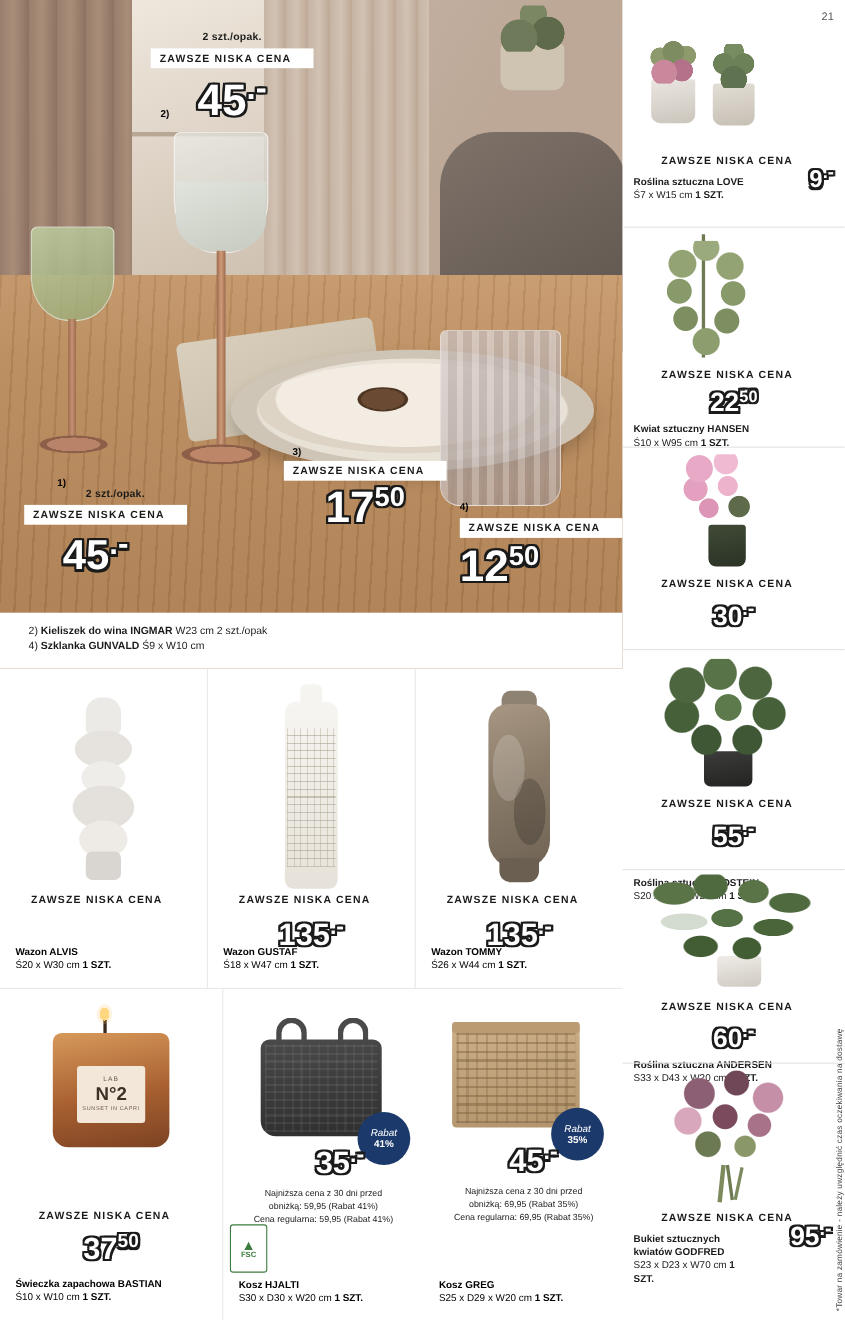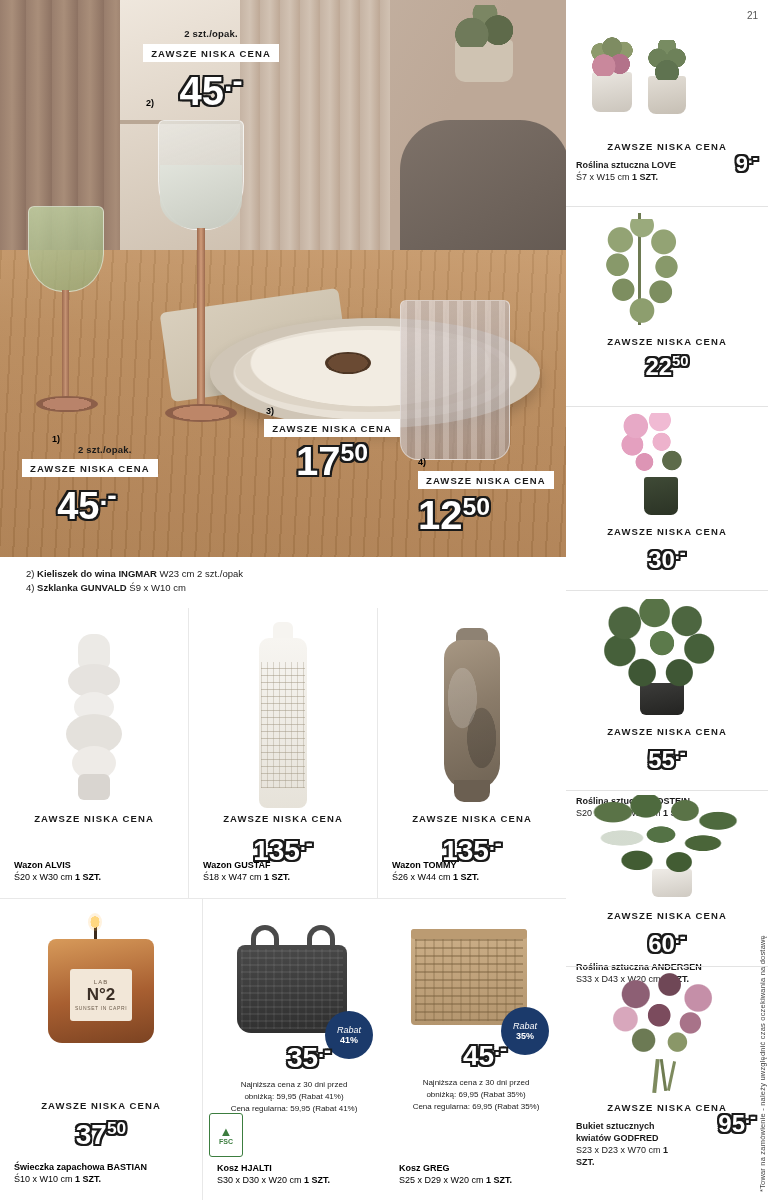"ZAWSZE NISKA CENA" .badge-zn { padding: 4px 8px 3px 8px -> 4px 20px 3px 8px }
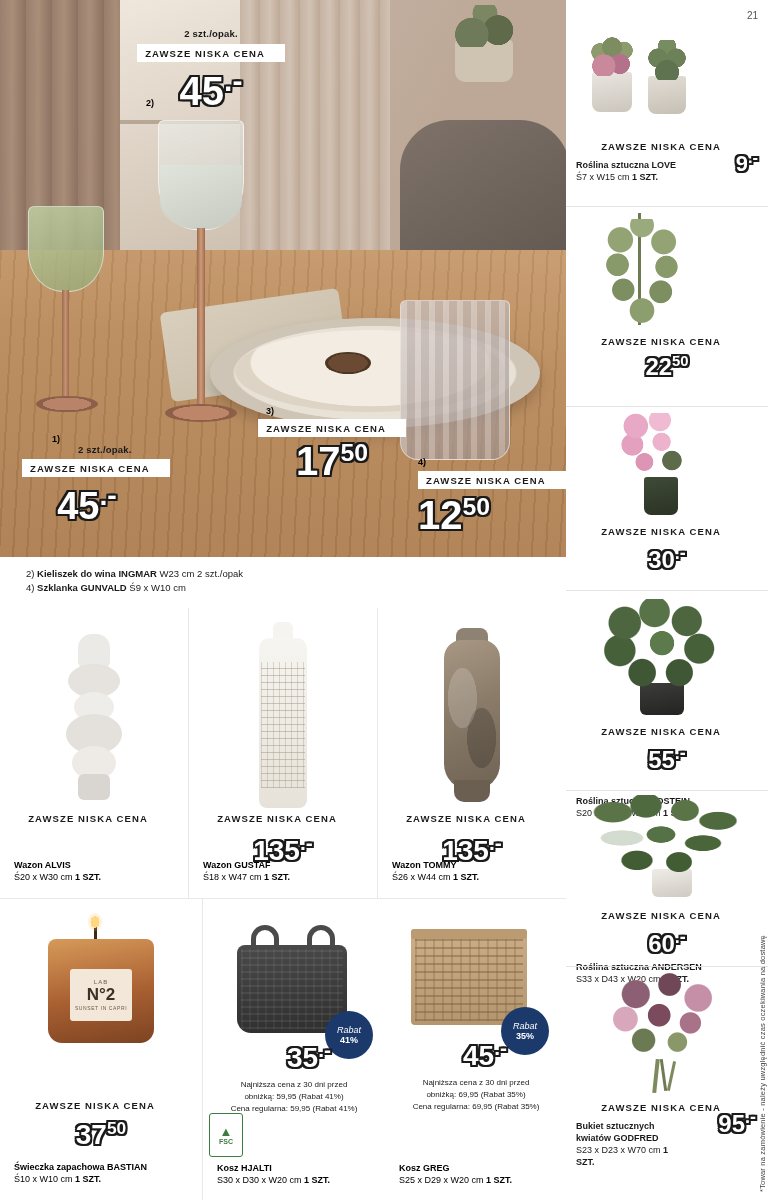"Kwiat sztuczny HANSEN" div.label { html: none -> <div> <div>Kwiat sztuczny HANSEN</div> <div><span>Ś10 x W95 cm</span> <span>1 SZT.</span></div> </div> }
